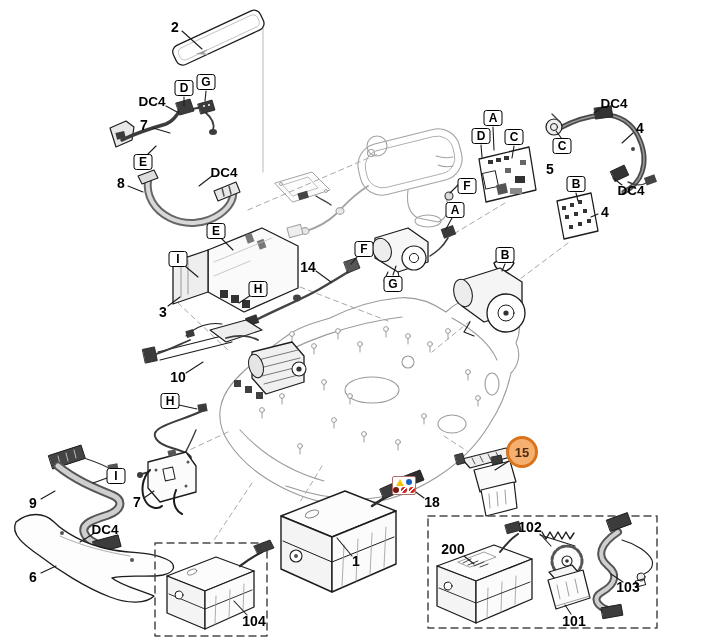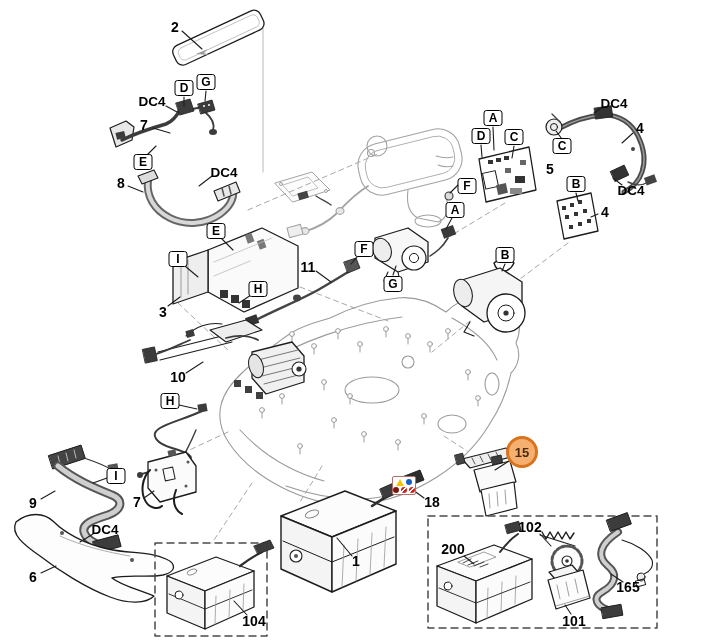"11" div.num { text: 11 -> 14 }
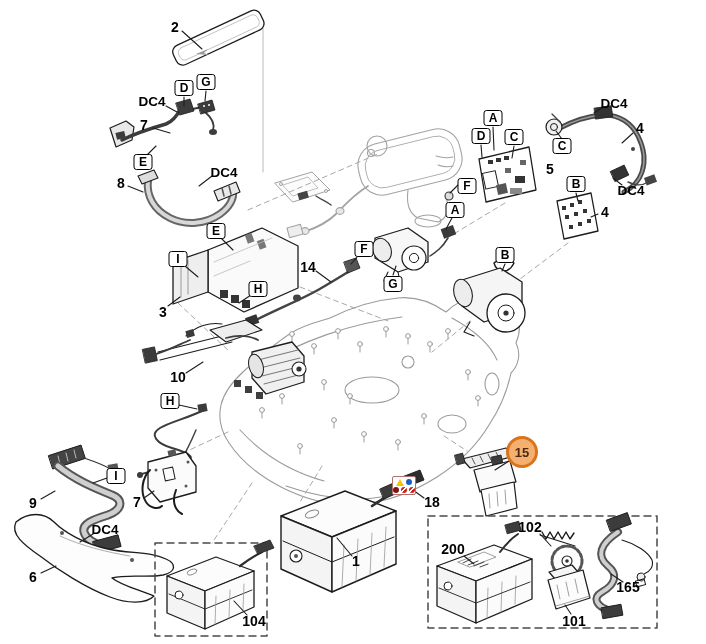"165" div.num { text: 165 -> 103 }
